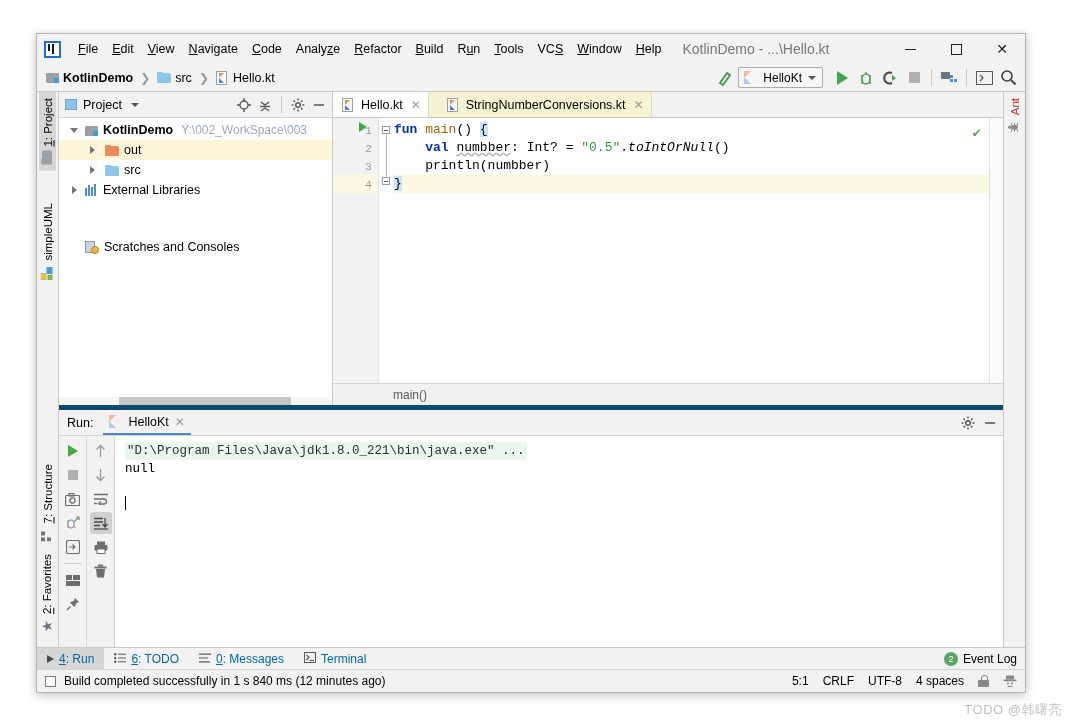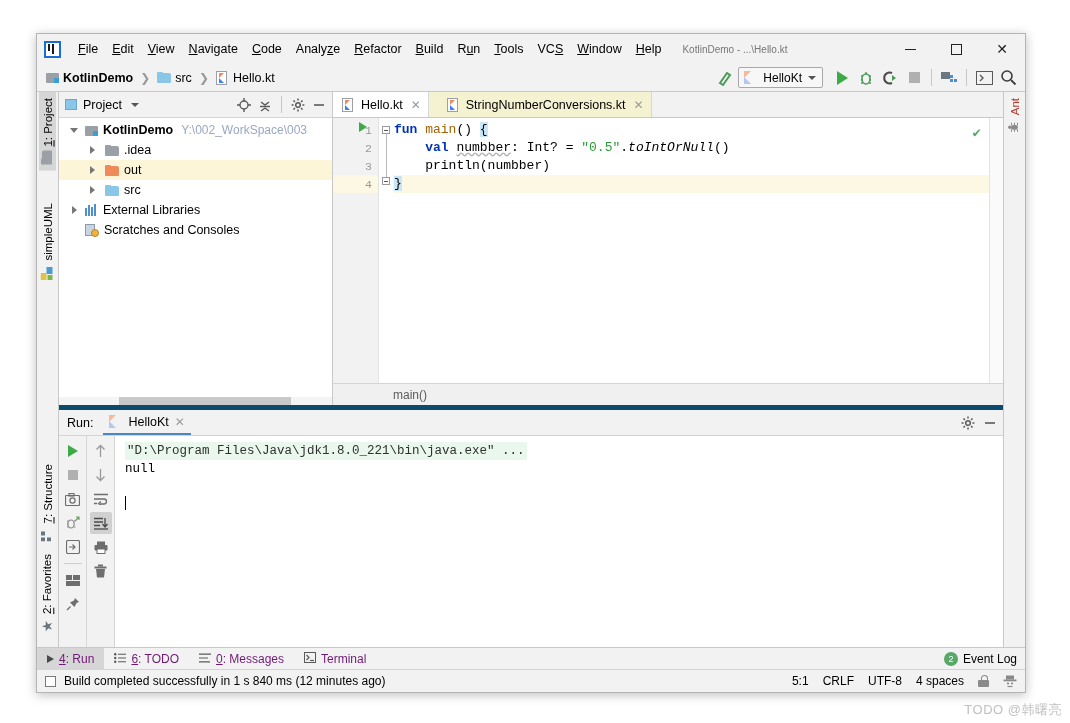"KotlinDemo - ...\Hello.kt" .win-title { font-size: 10px -> 14px }
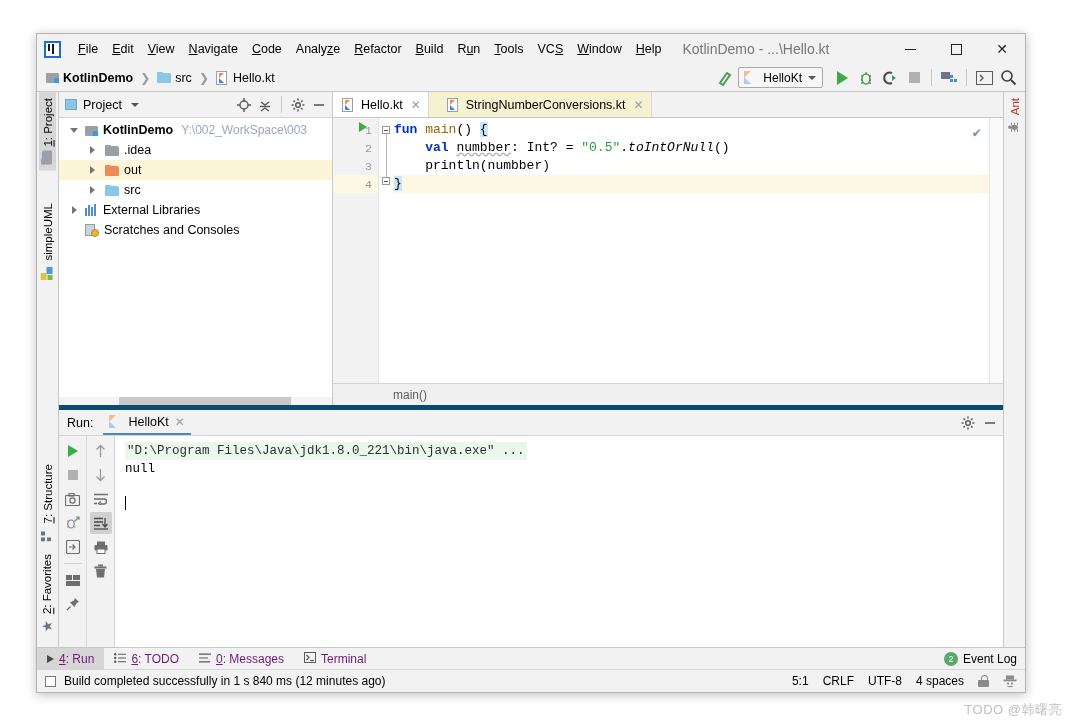".idea" div.tree-row { html: <div> <span> <span></span> </span> <span> <span></span> <span></span> </span> <span>.idea</span> </div> -> none }
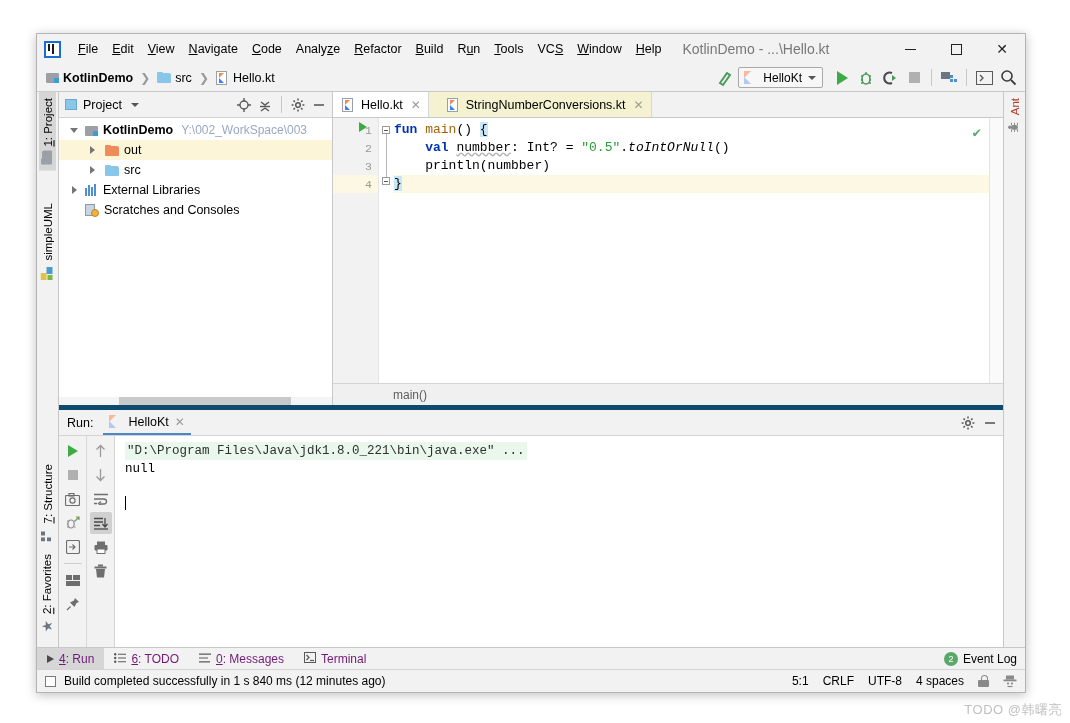"Scratches and Consoles" div.tree-row { margin-top: none -> 37px }
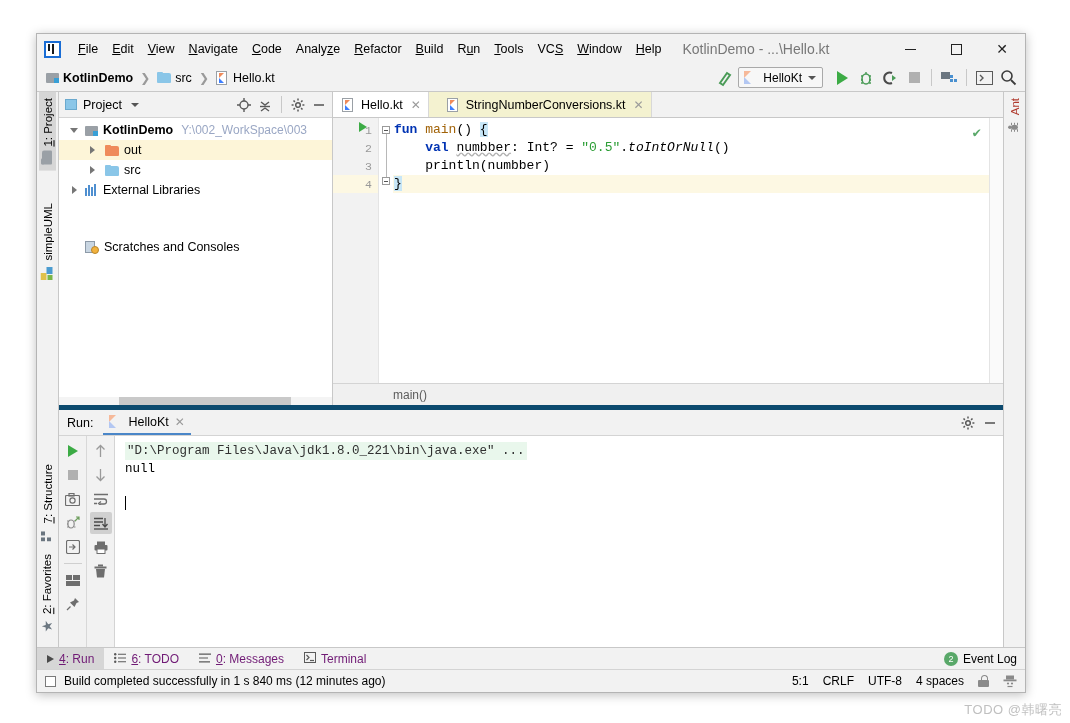"4: Run" .btab { color: #701a75 -> #0369a1 }
